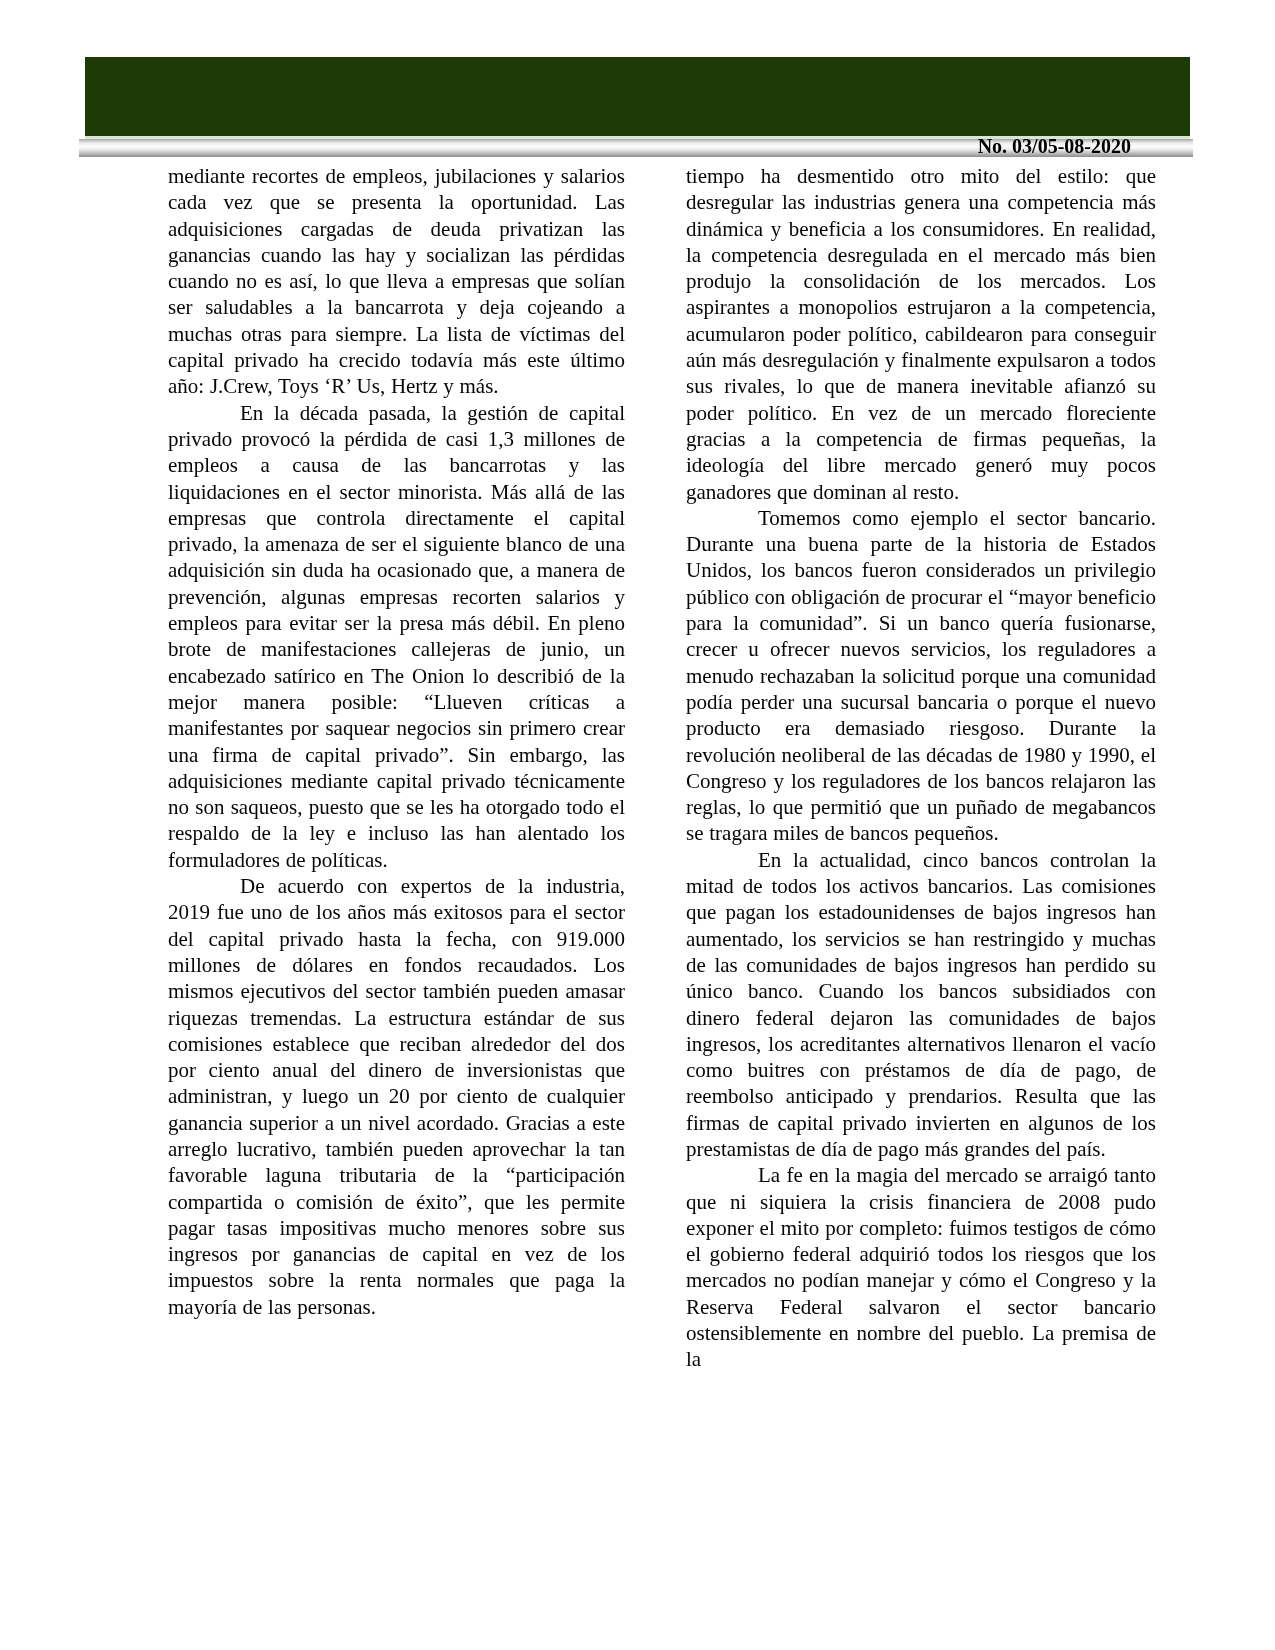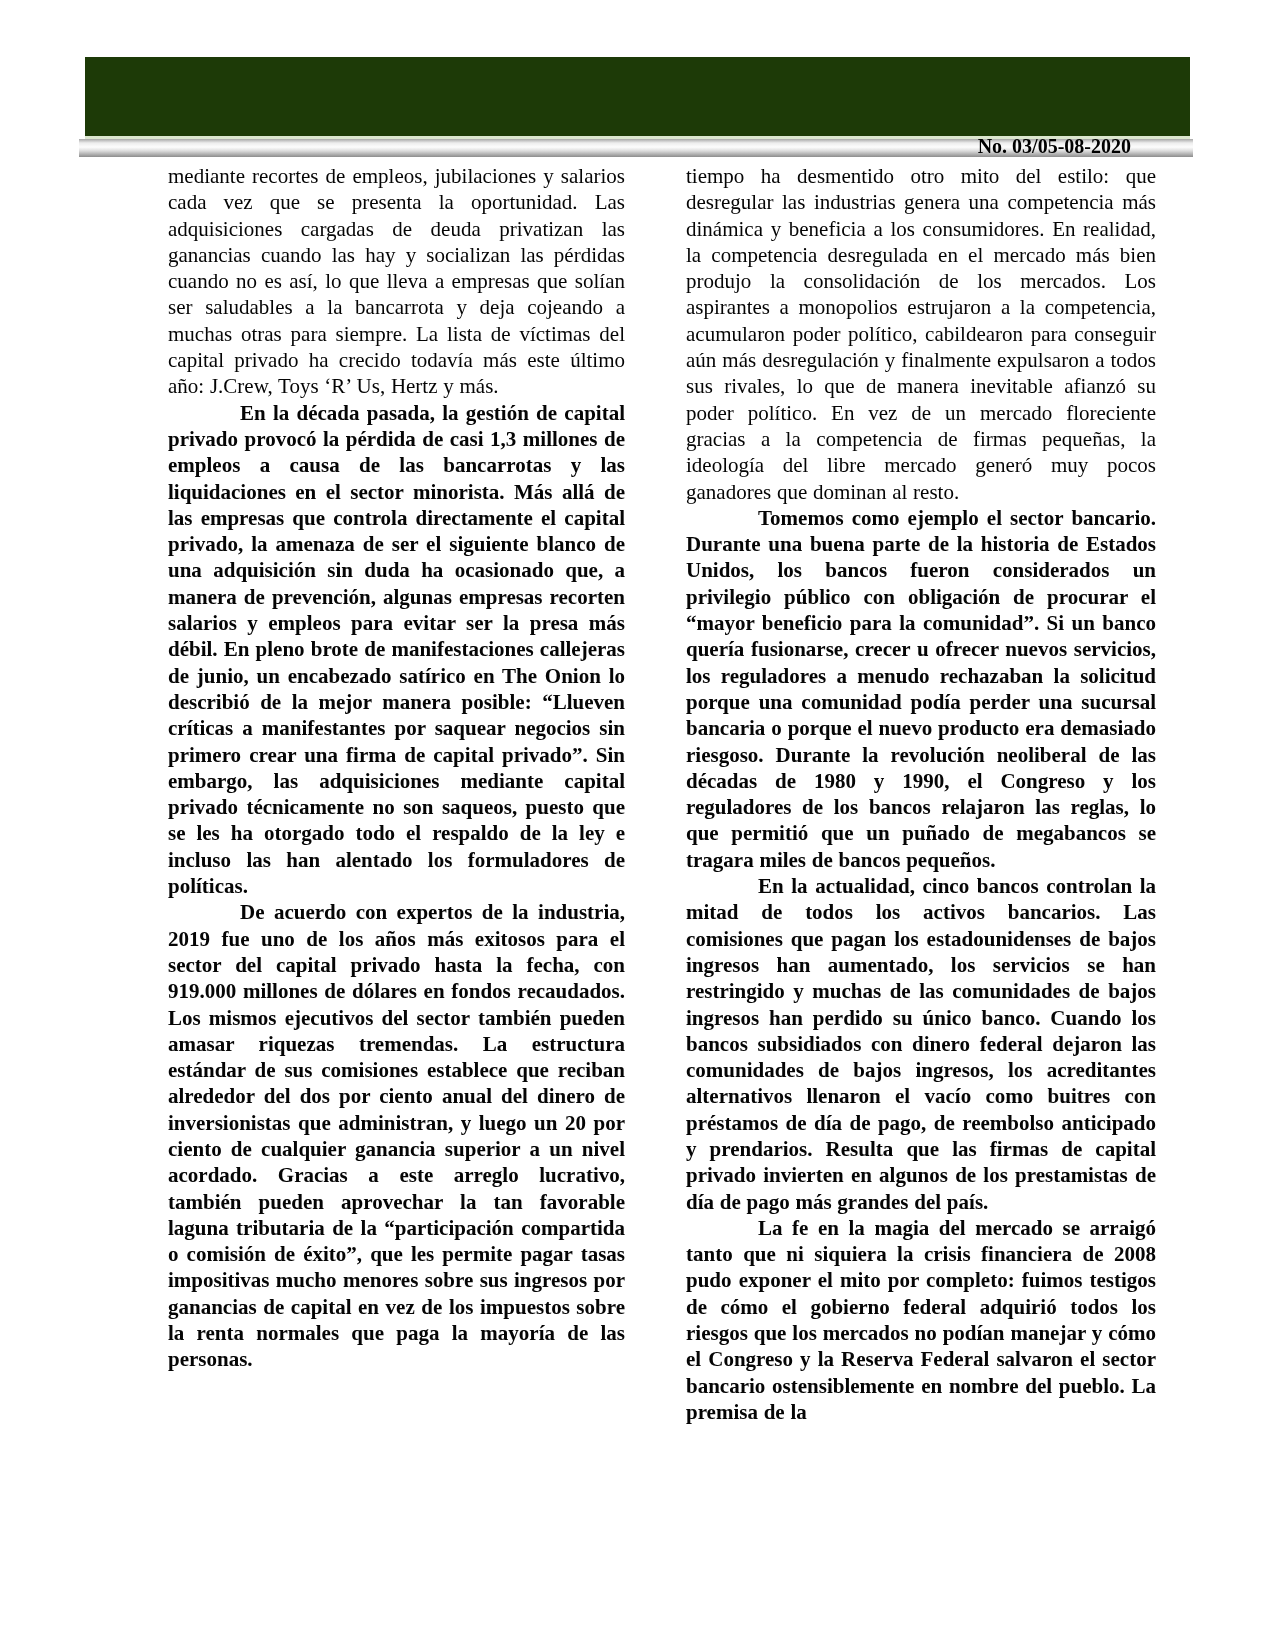"En la década pasada, la" .column p.indent { font-weight: bold -> none }
